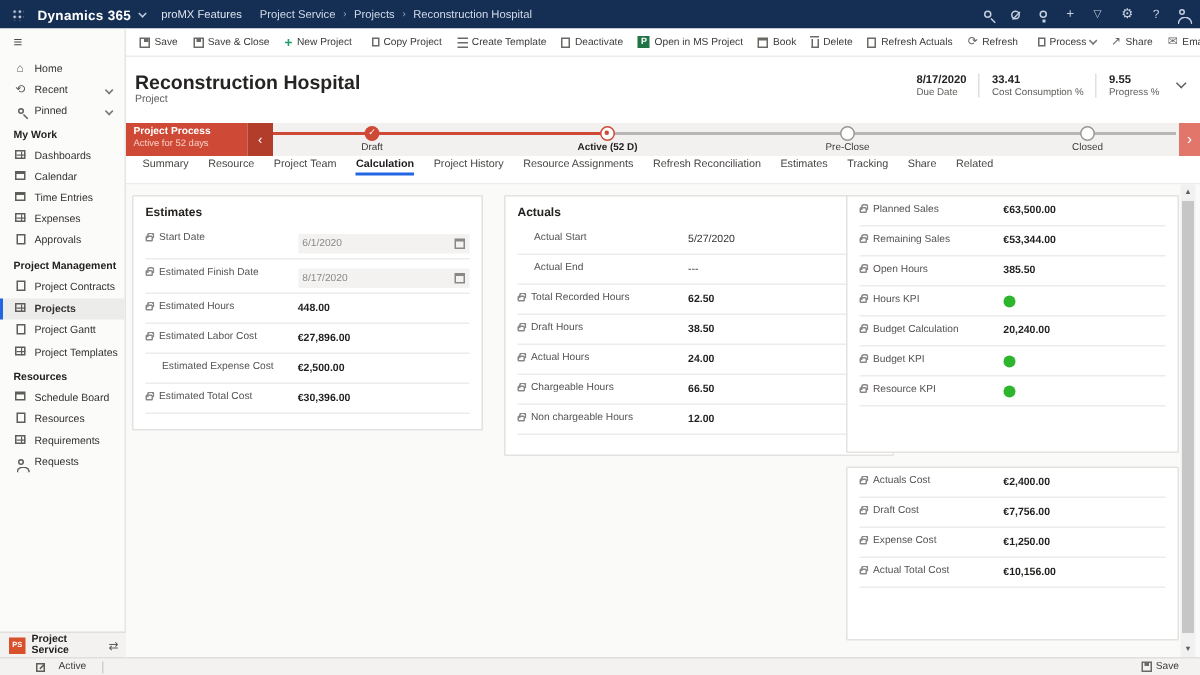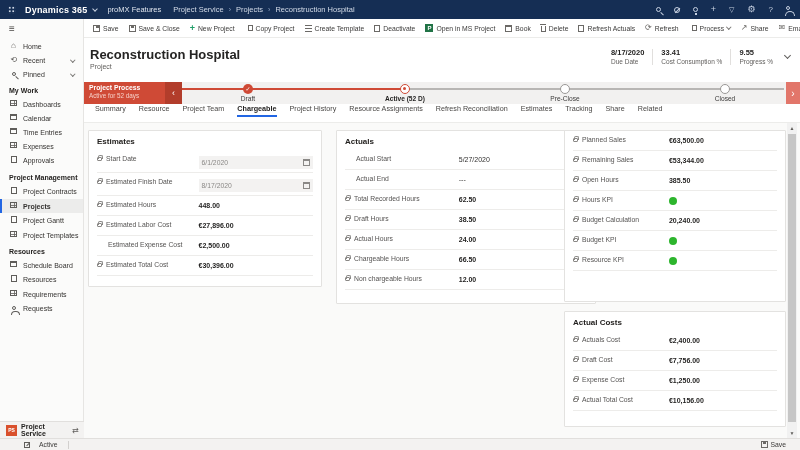"Chargeable" span.tab { text: Chargeable -> Calculation }
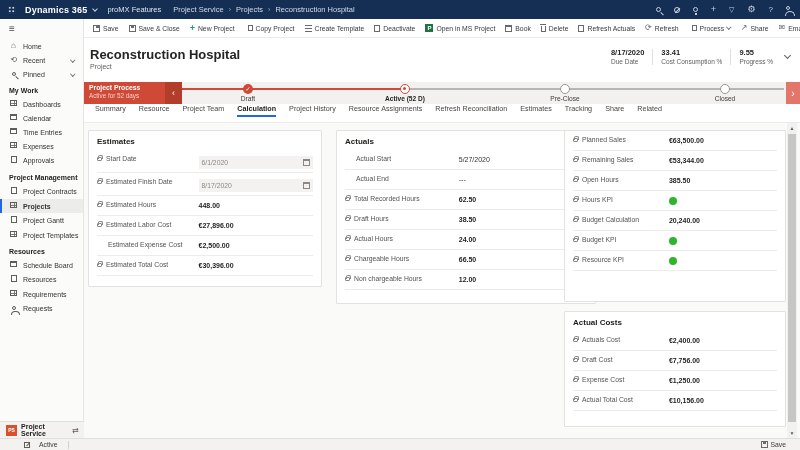"Actual Costs" div.card-title { html: <div>Actual Costs</div> -> none }
